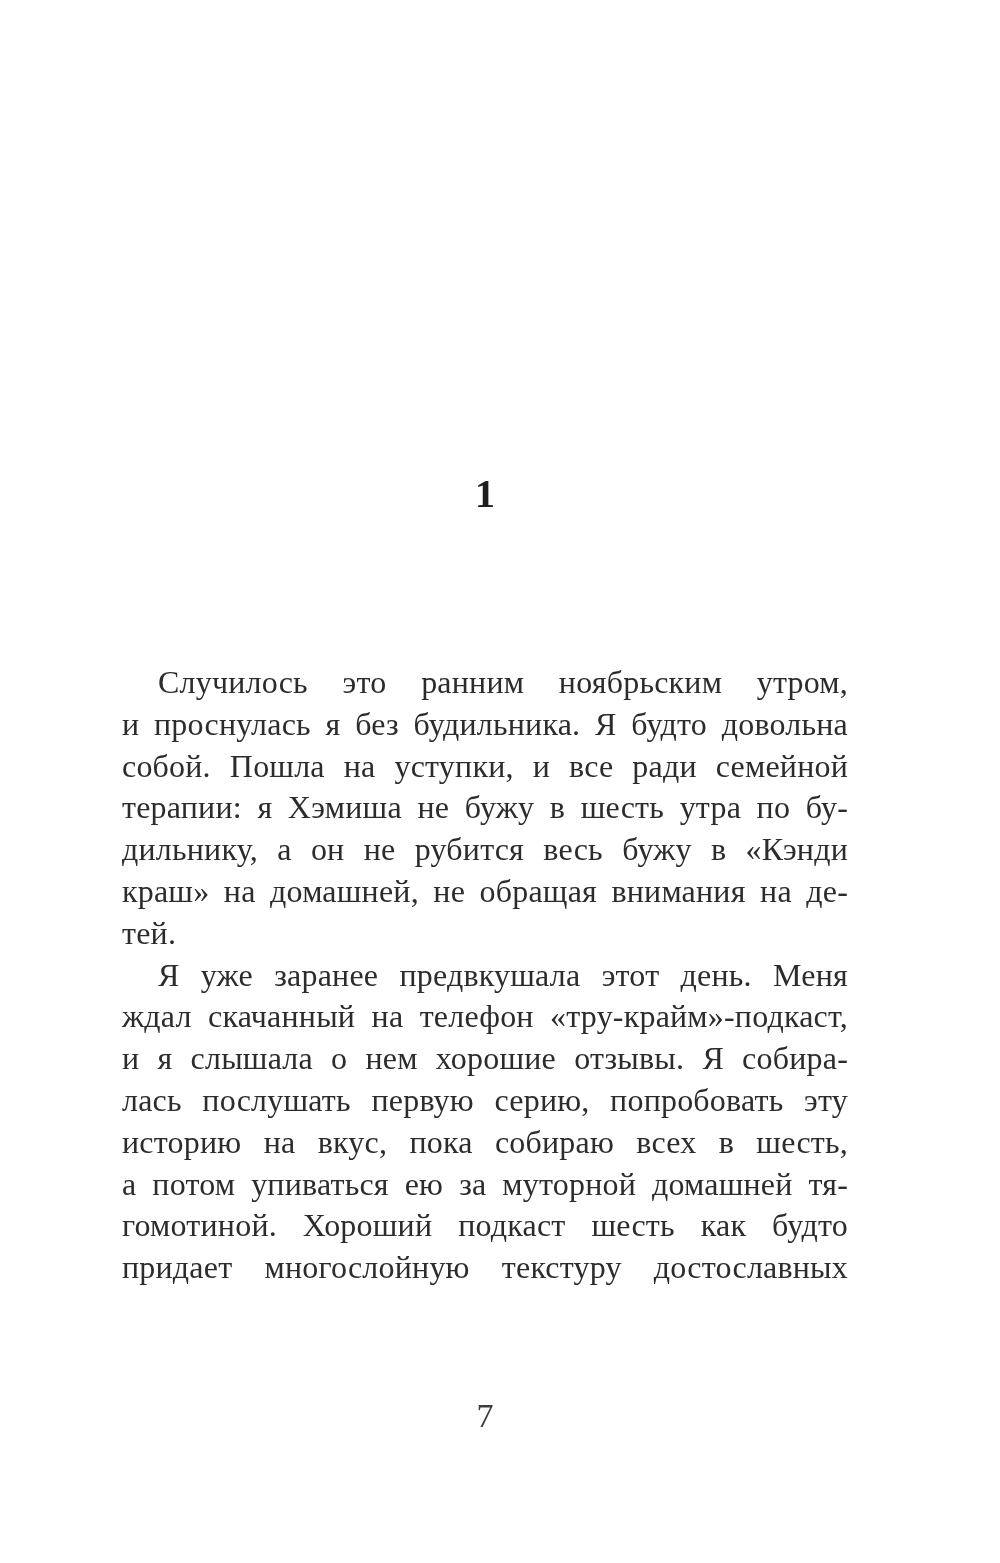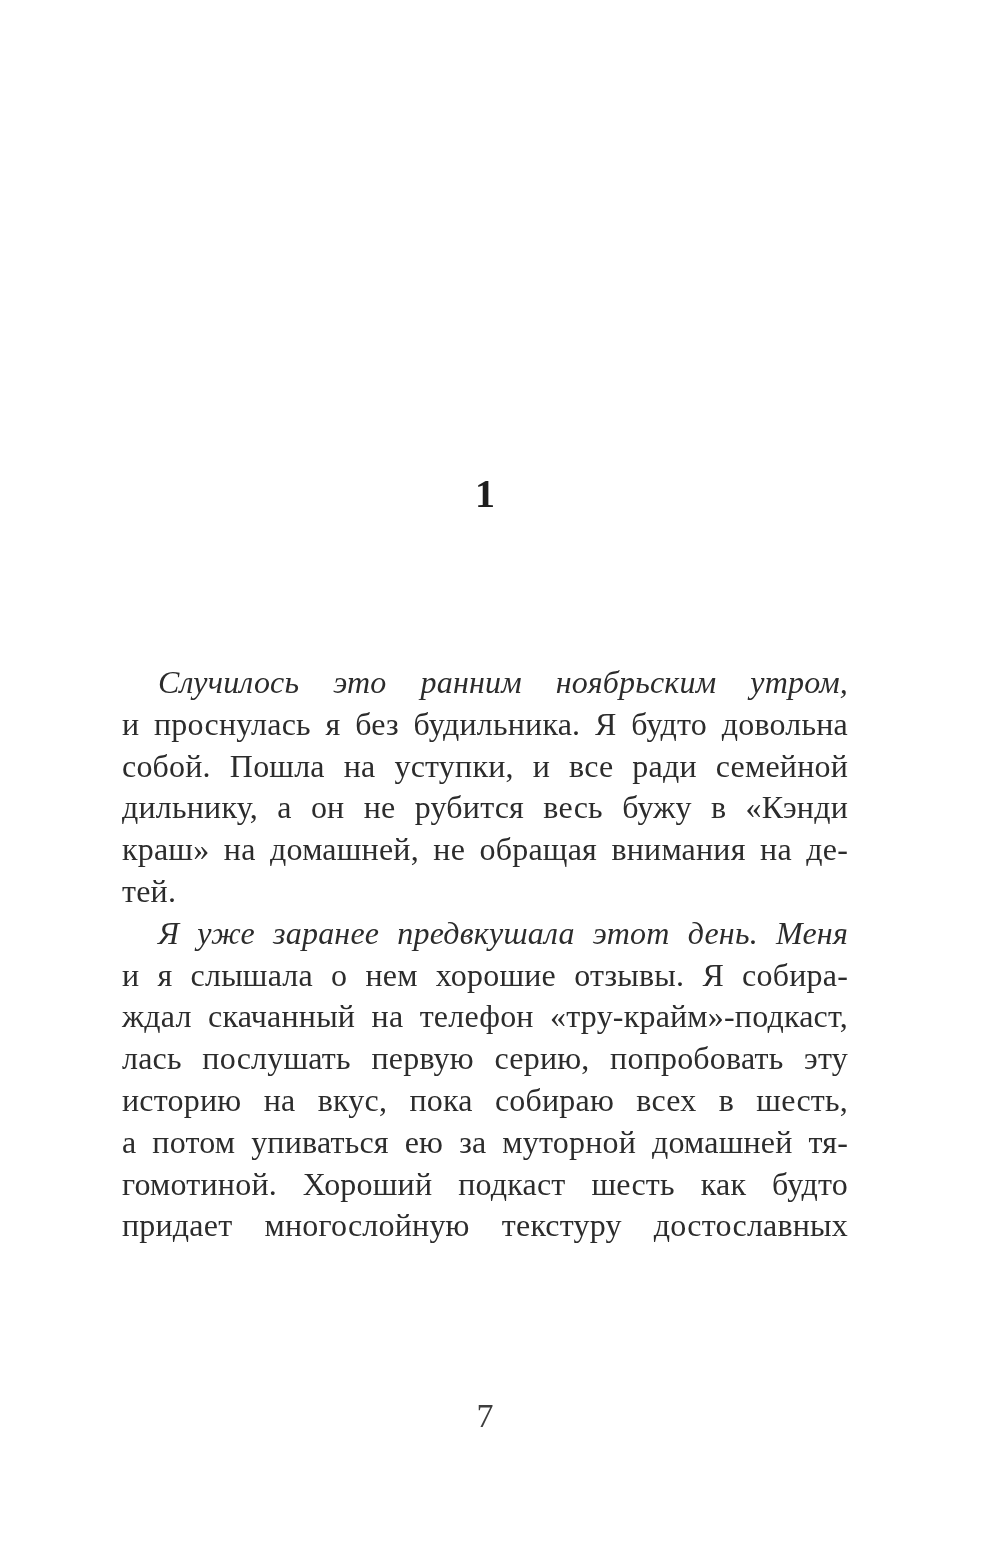"Случилось это ранним ноябрьским утром," .line.indent { font-style: italic -> none }
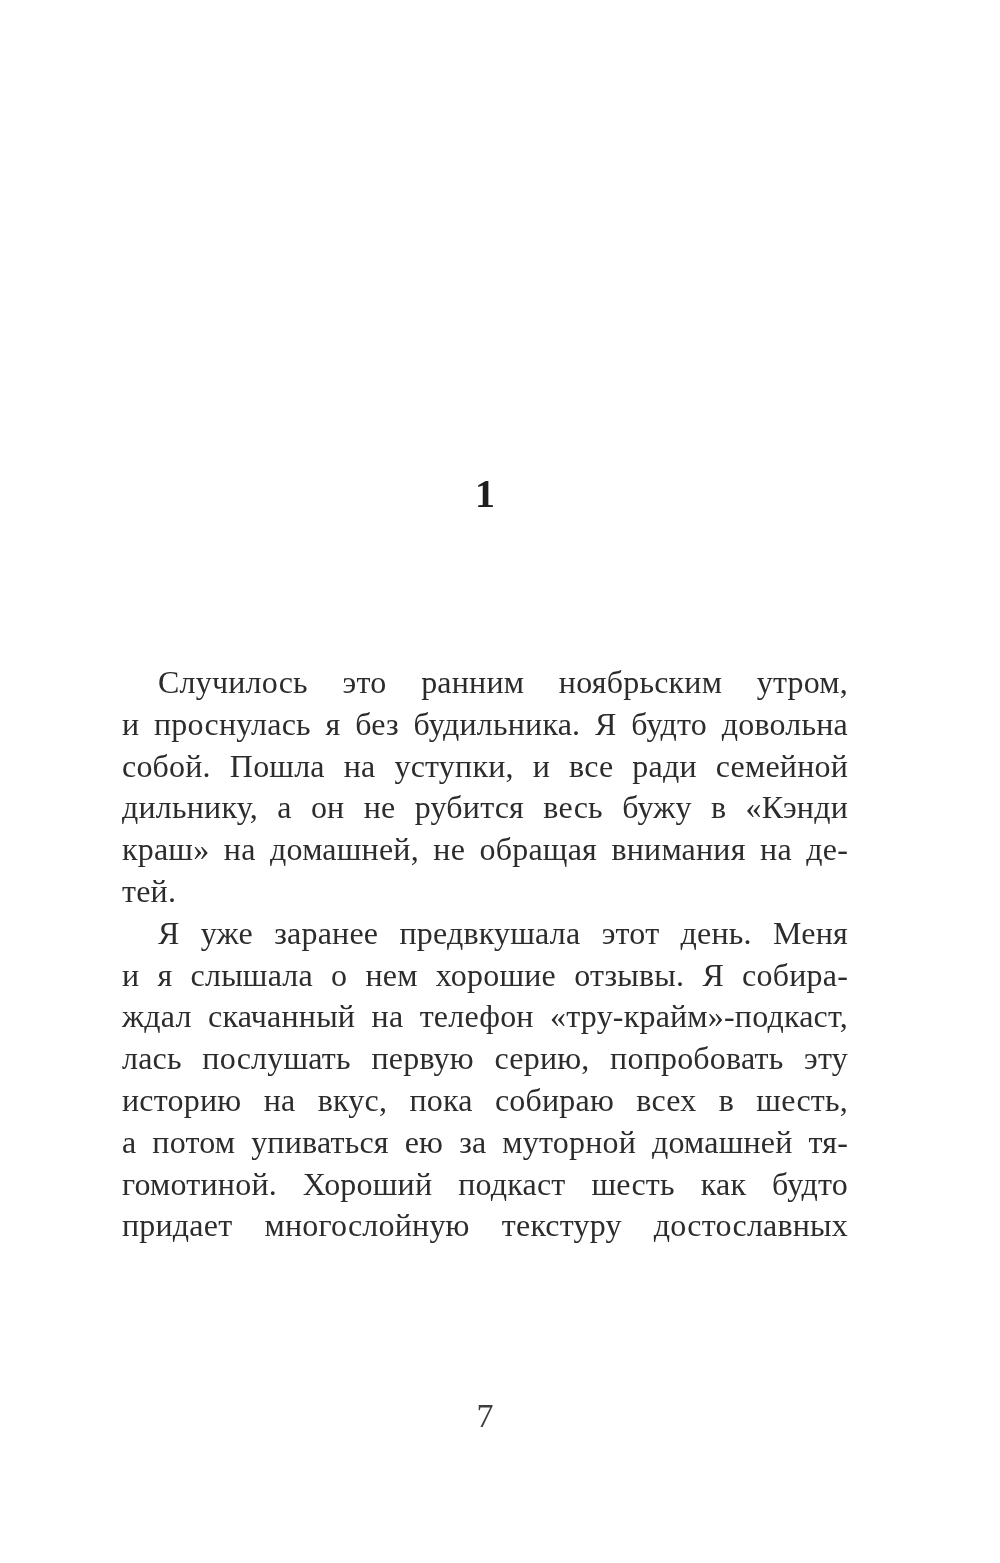"терапии: я Хэмиша не бужу" div.line { html: none -> <div>терапии: я Хэмиша не бужу в шесть утра по бу-</div> }
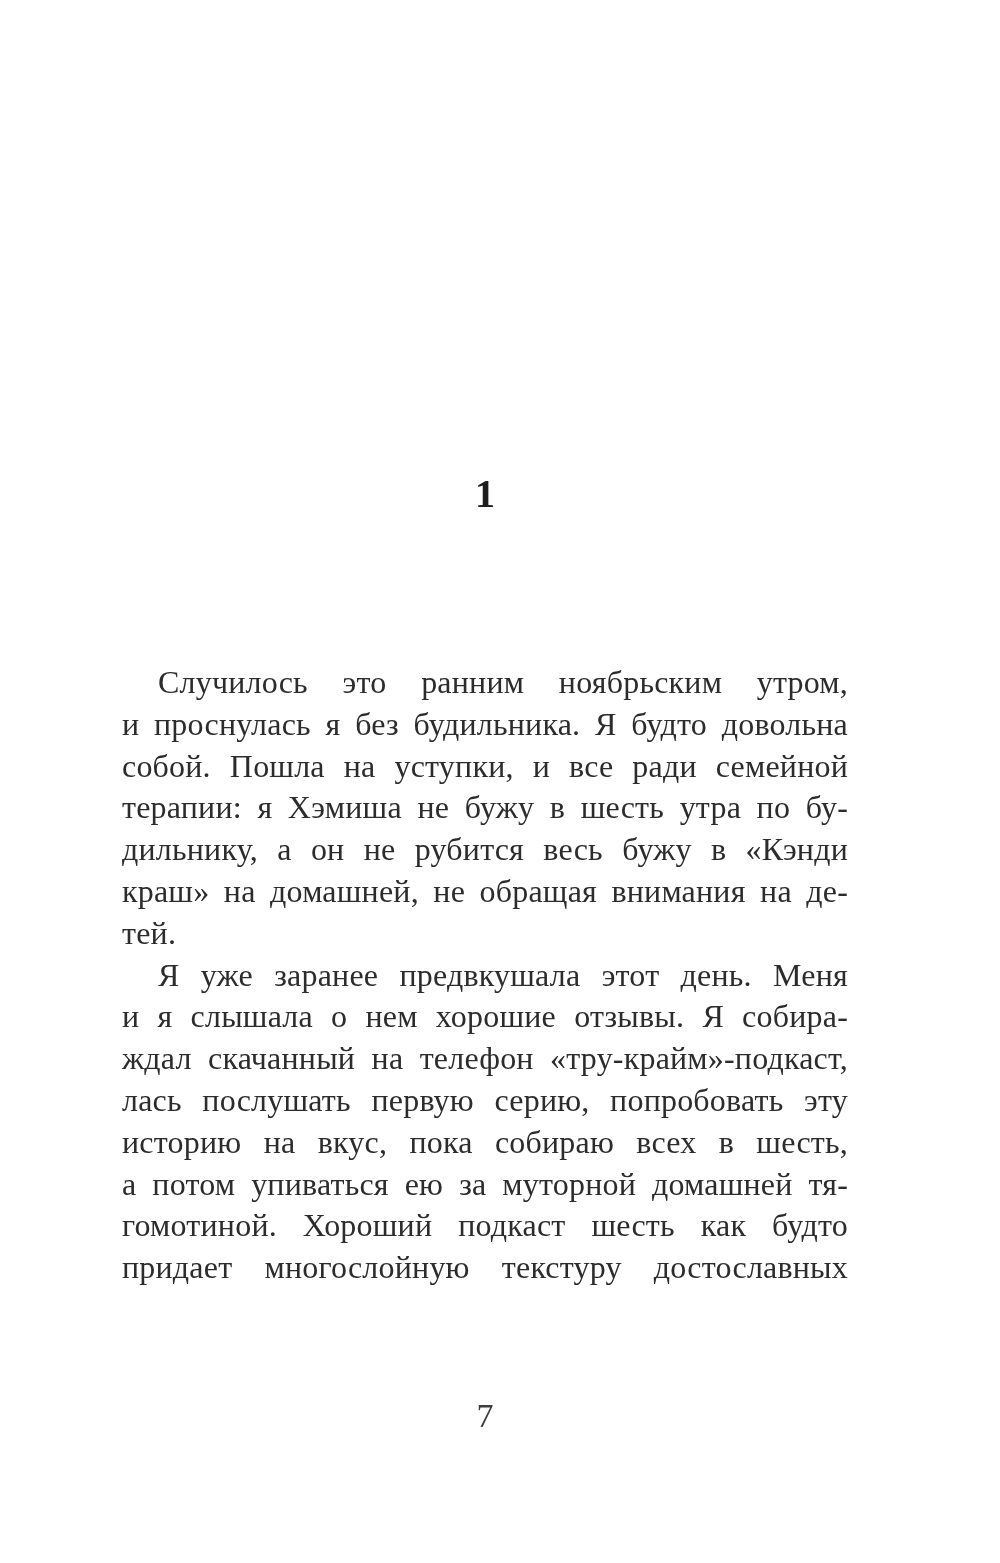"и я слышала о нем" div.line { order: before "ждал скачанный на телефон" -> after "ждал скачанный на телефон" }
